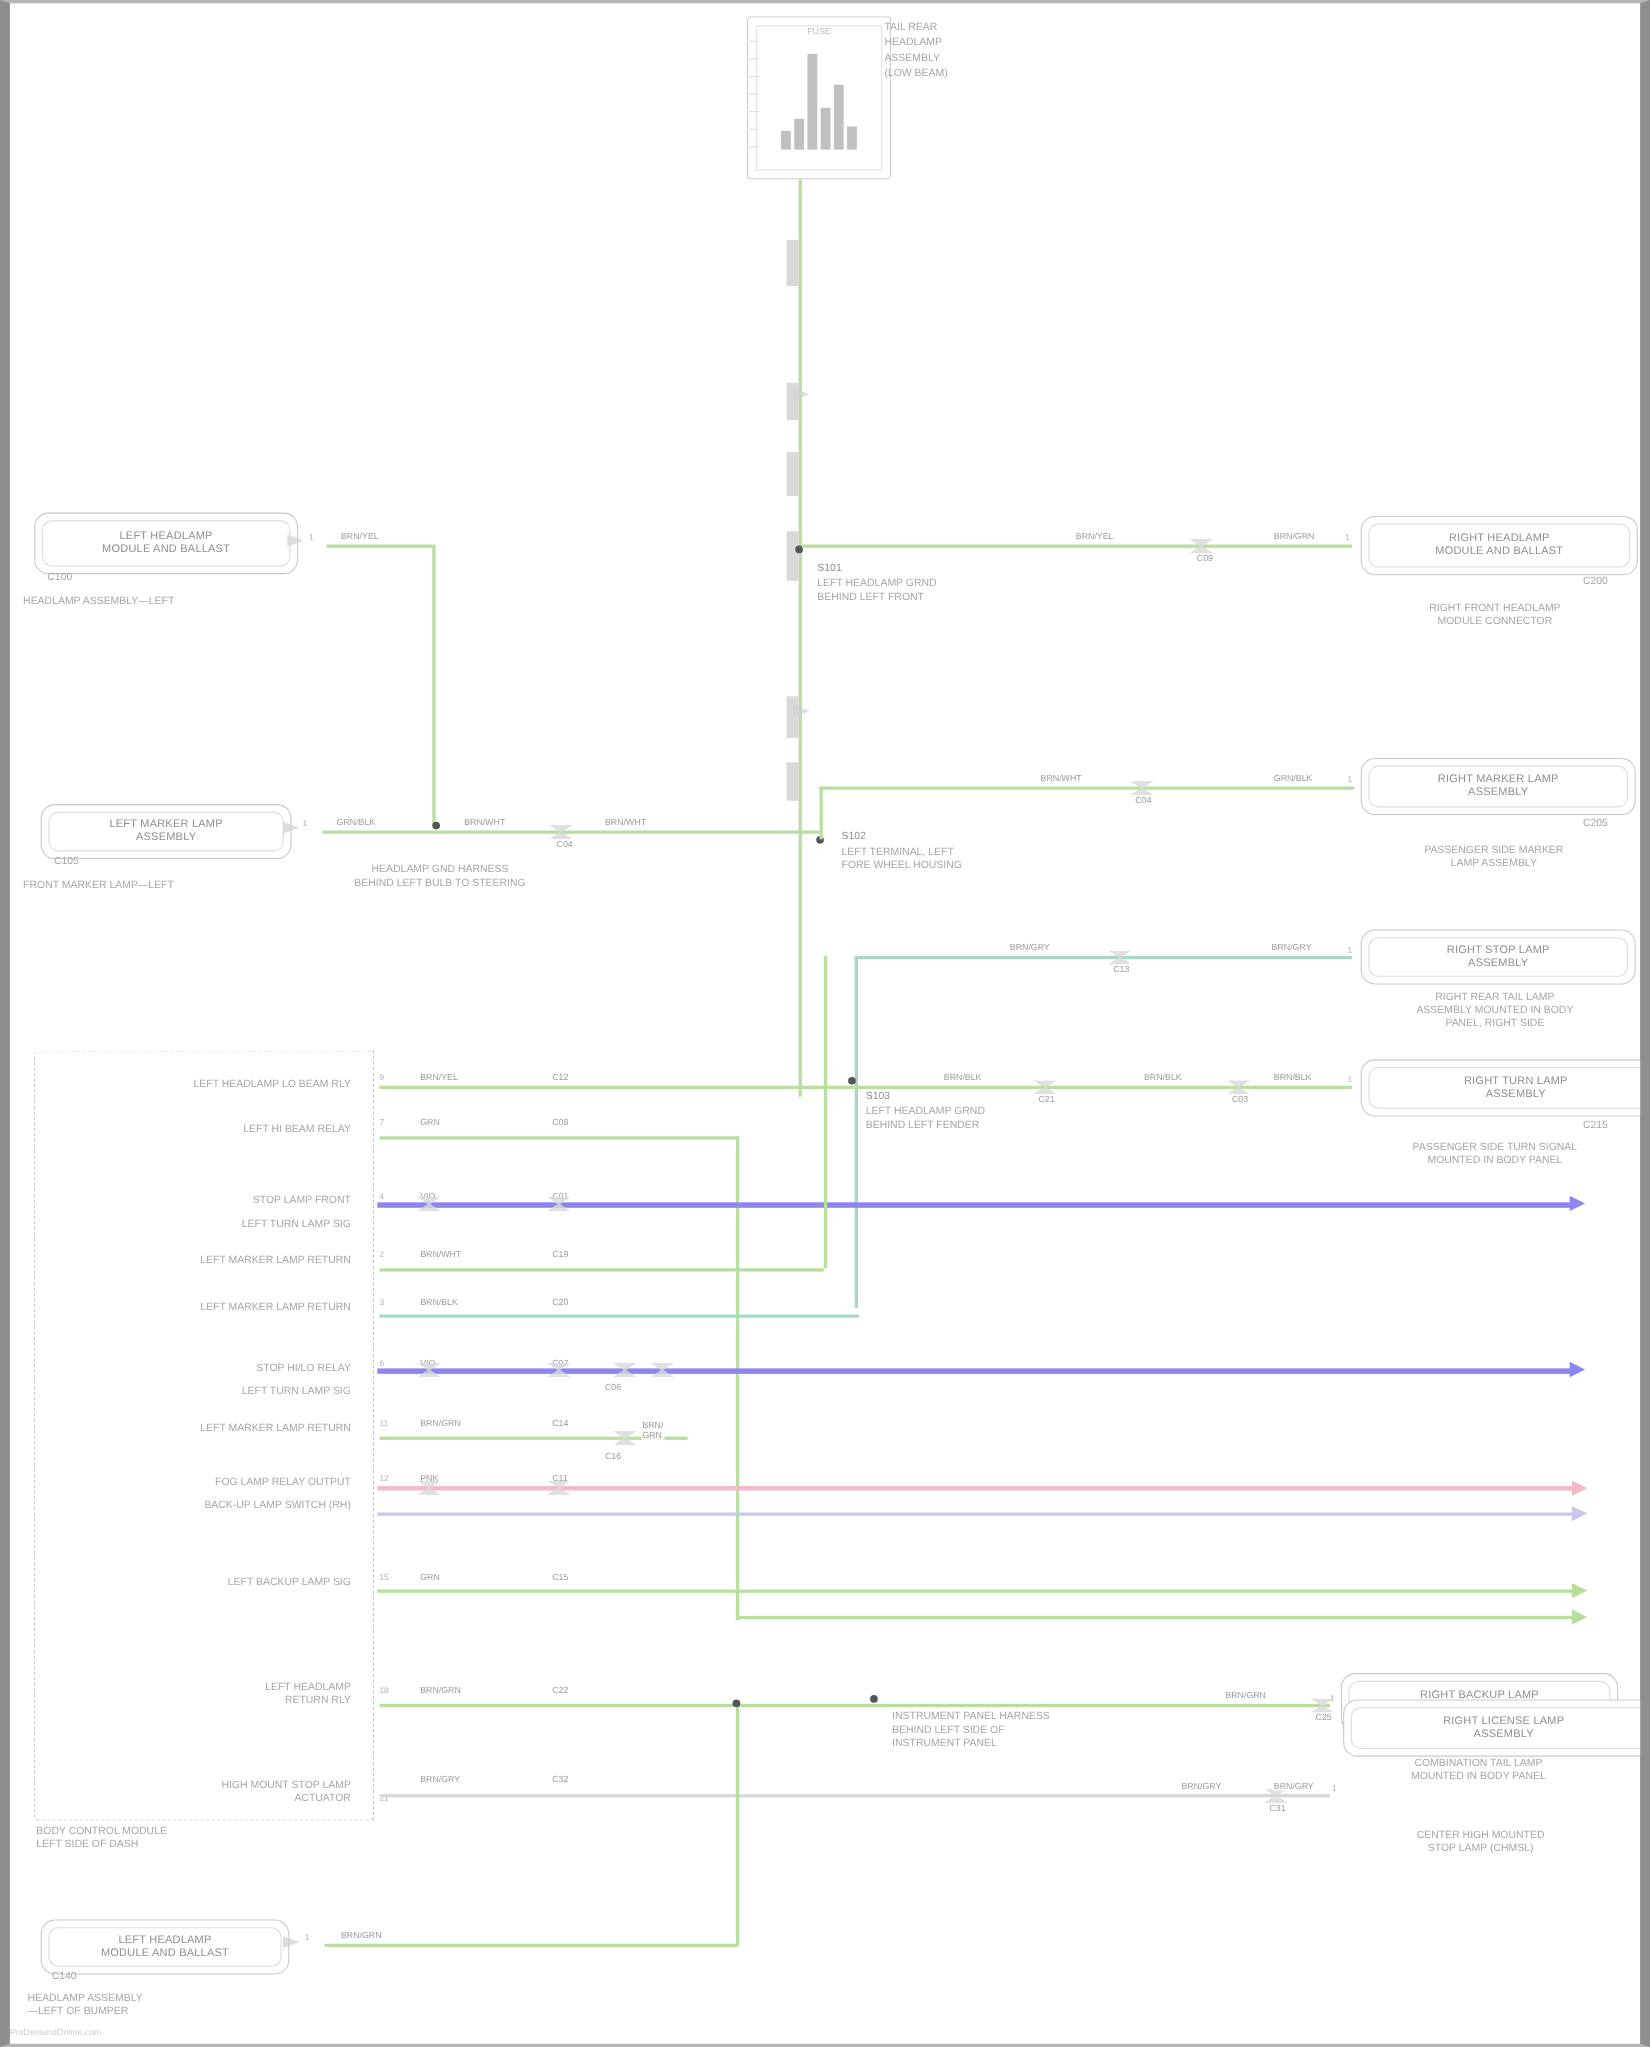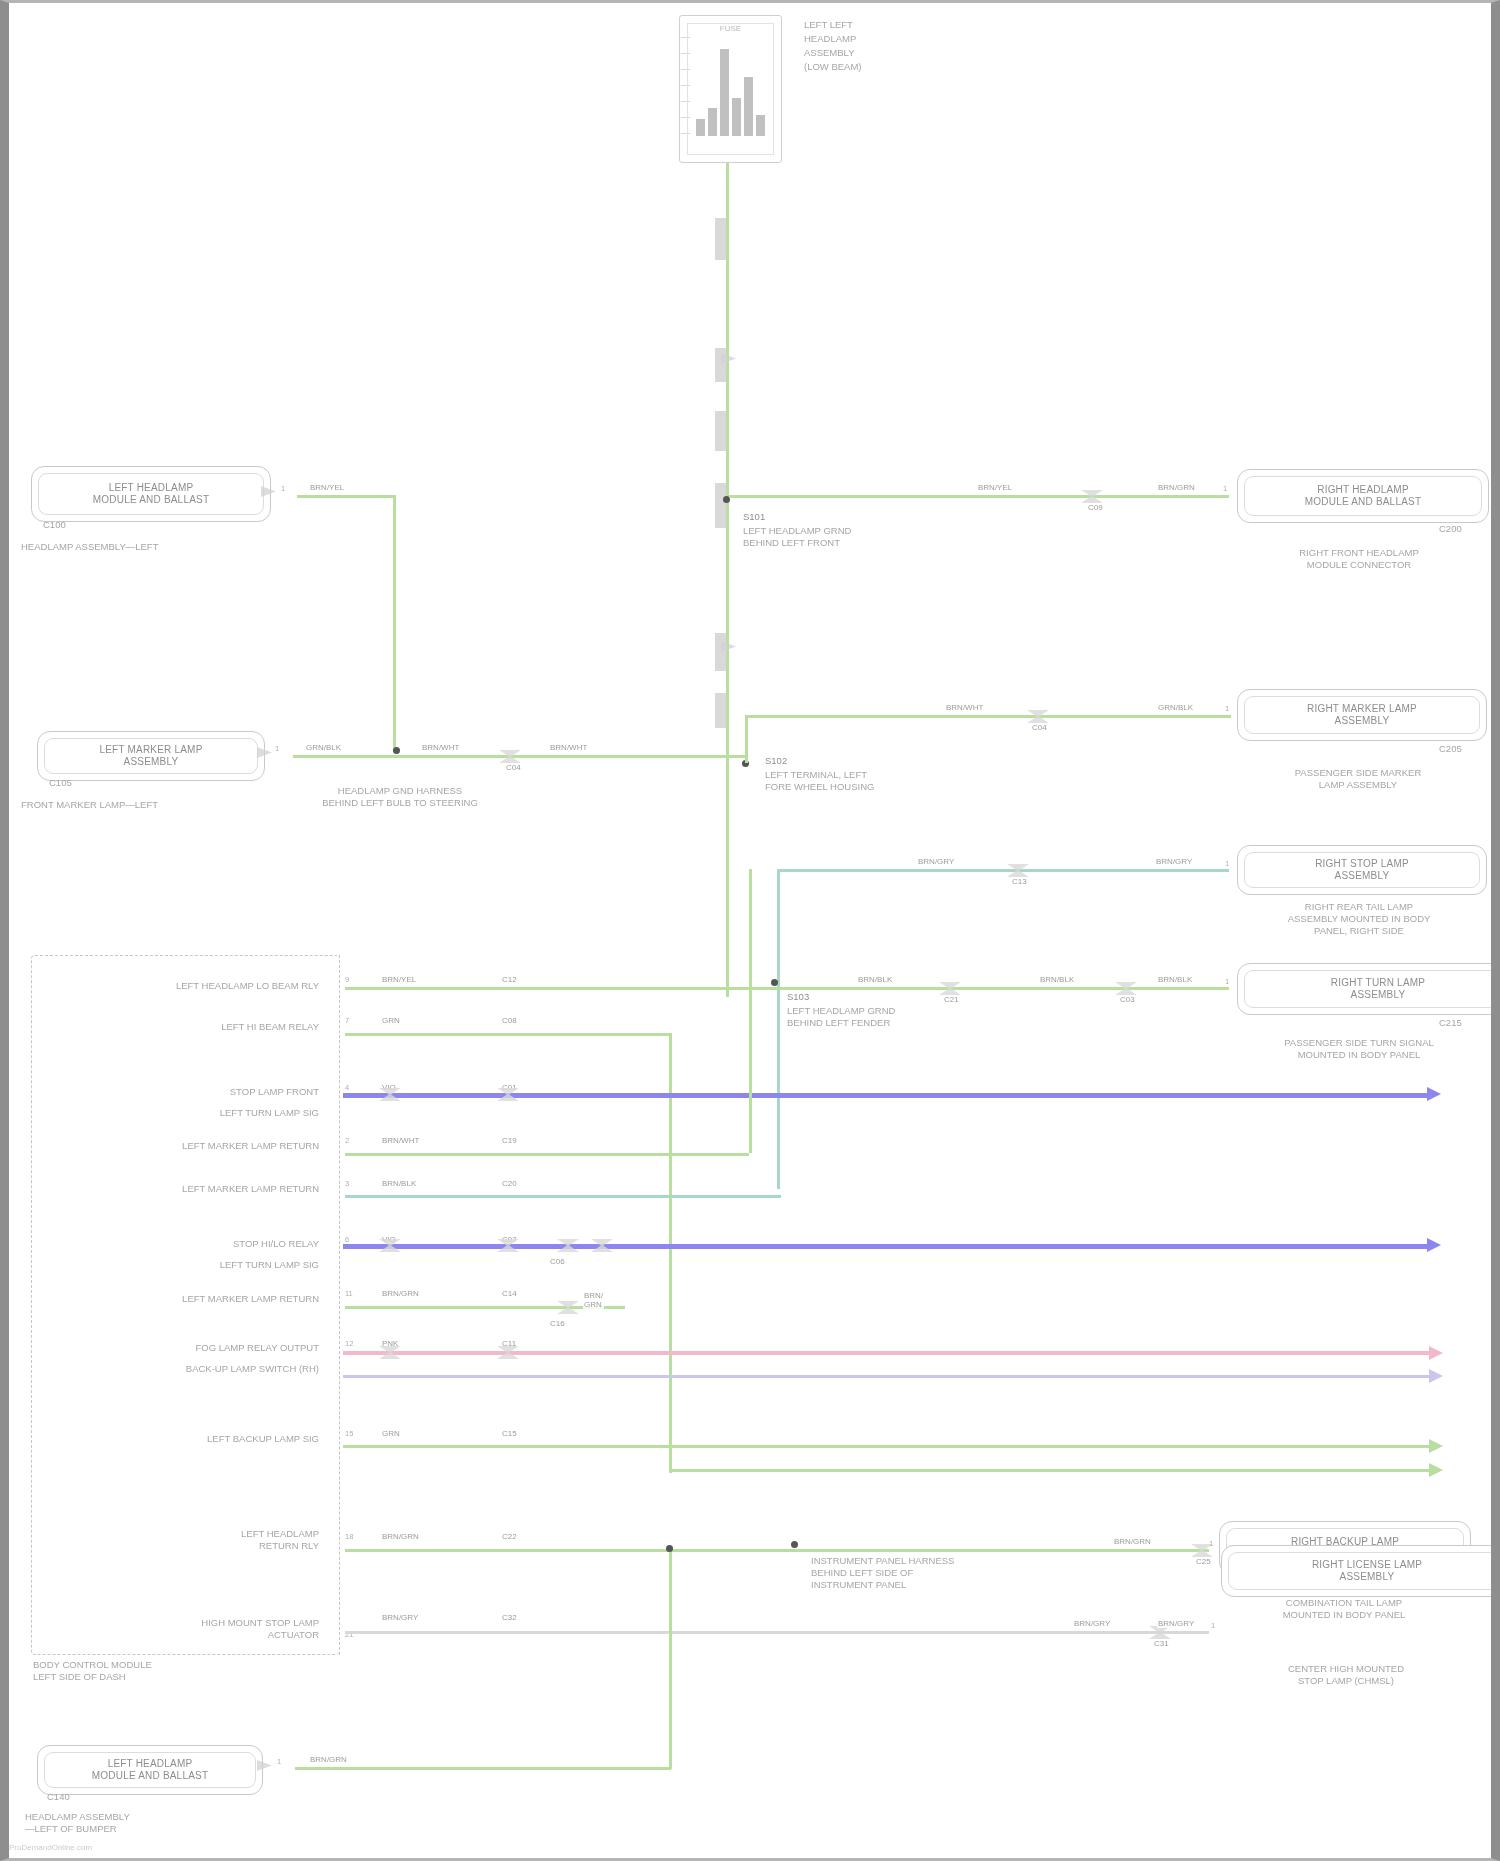"FUSE" div.lampbox { width: 103px -> 131px }
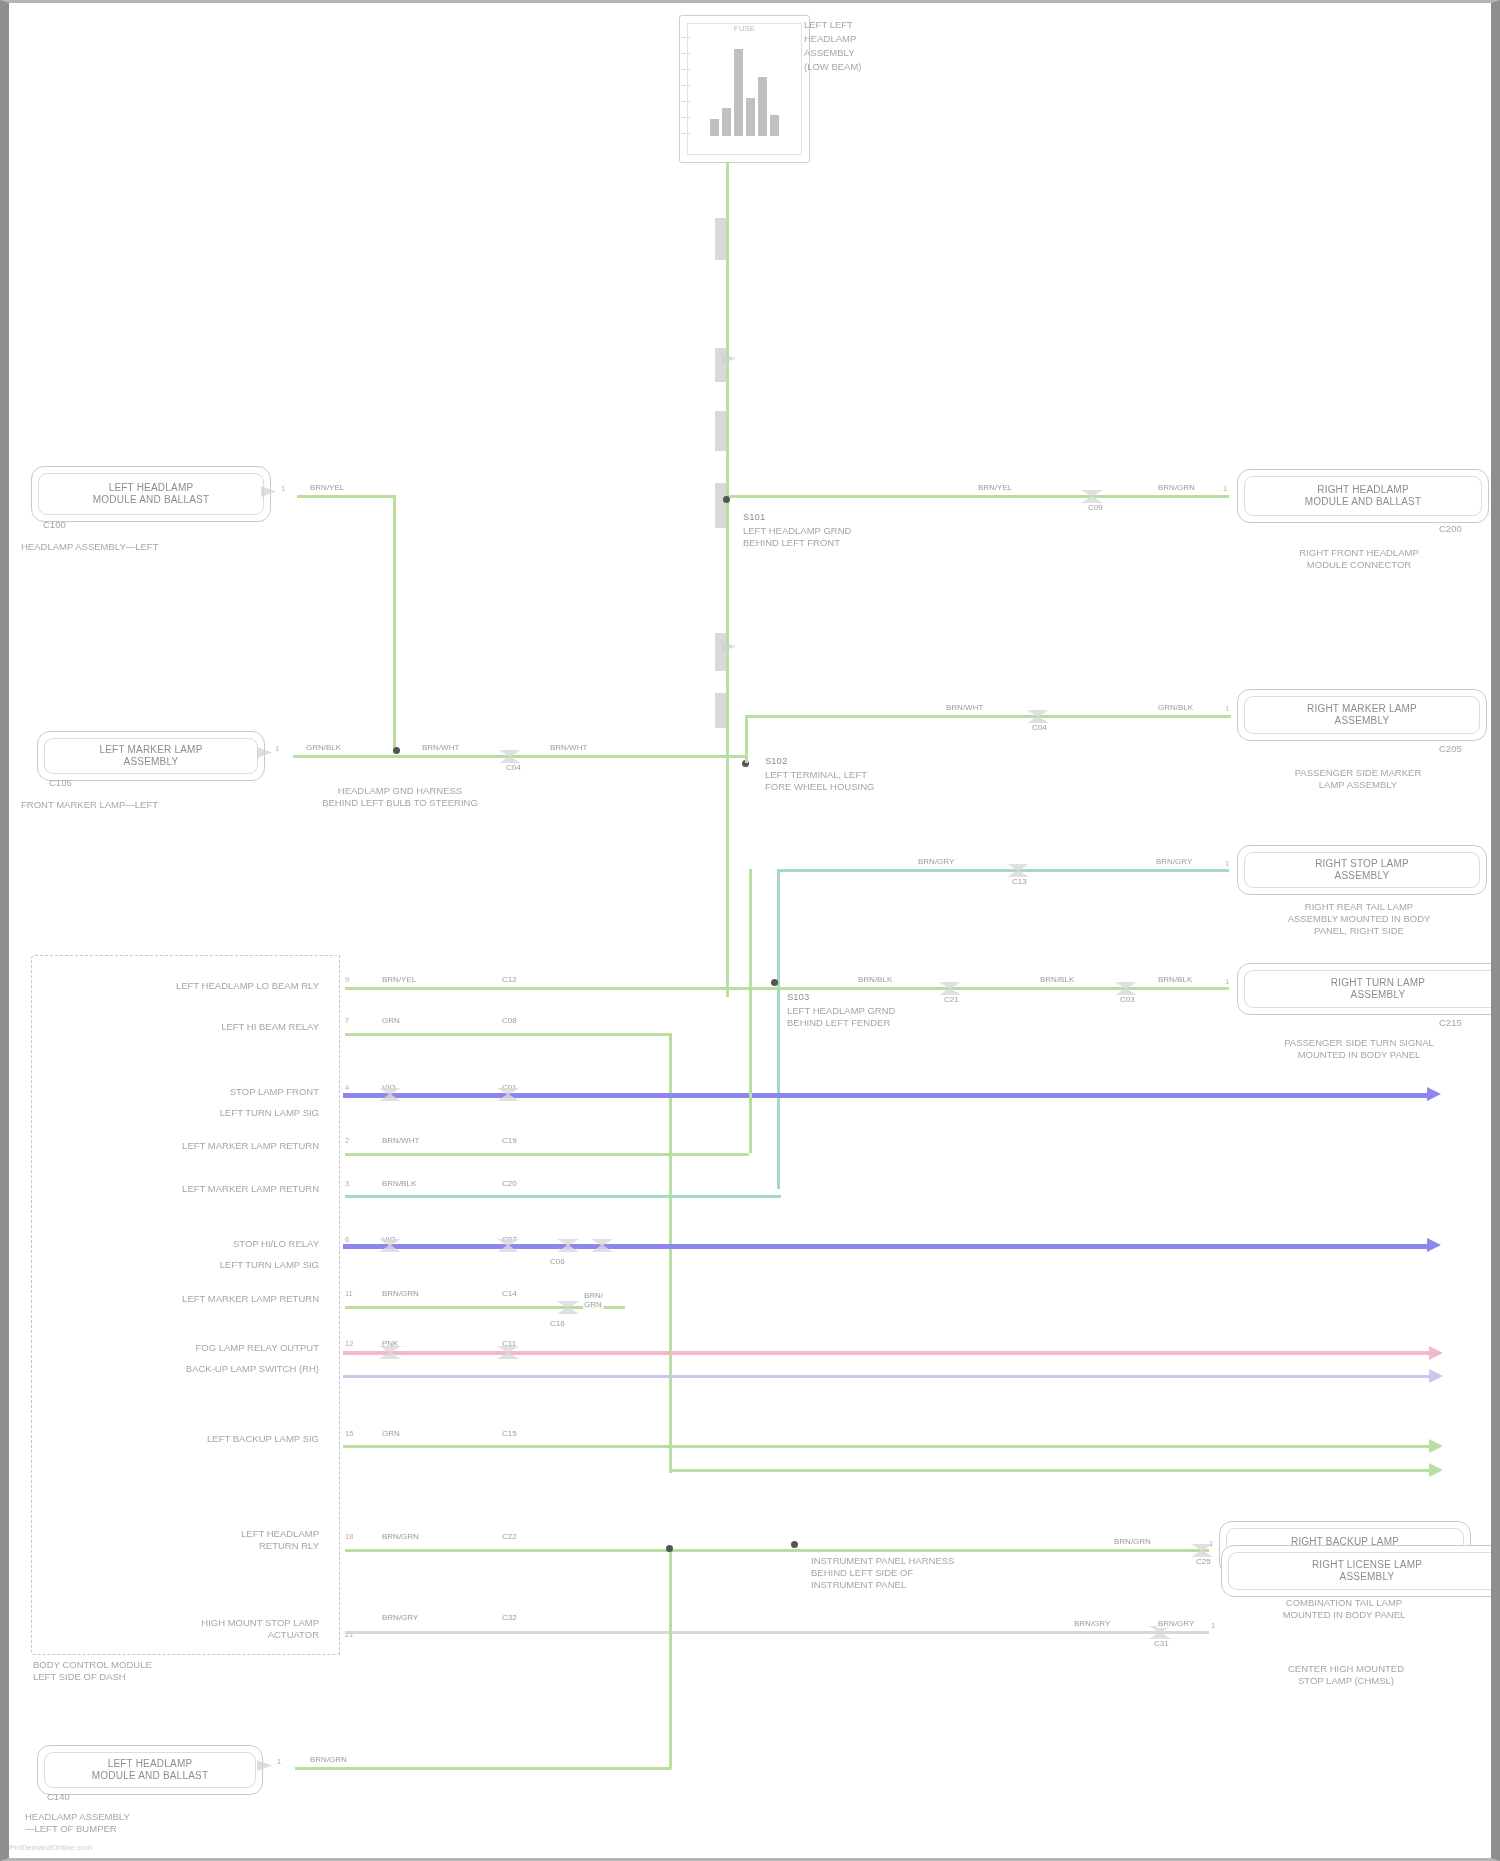"LEFT LEFT" div.cap { text: LEFT LEFT -> TAIL REAR }
